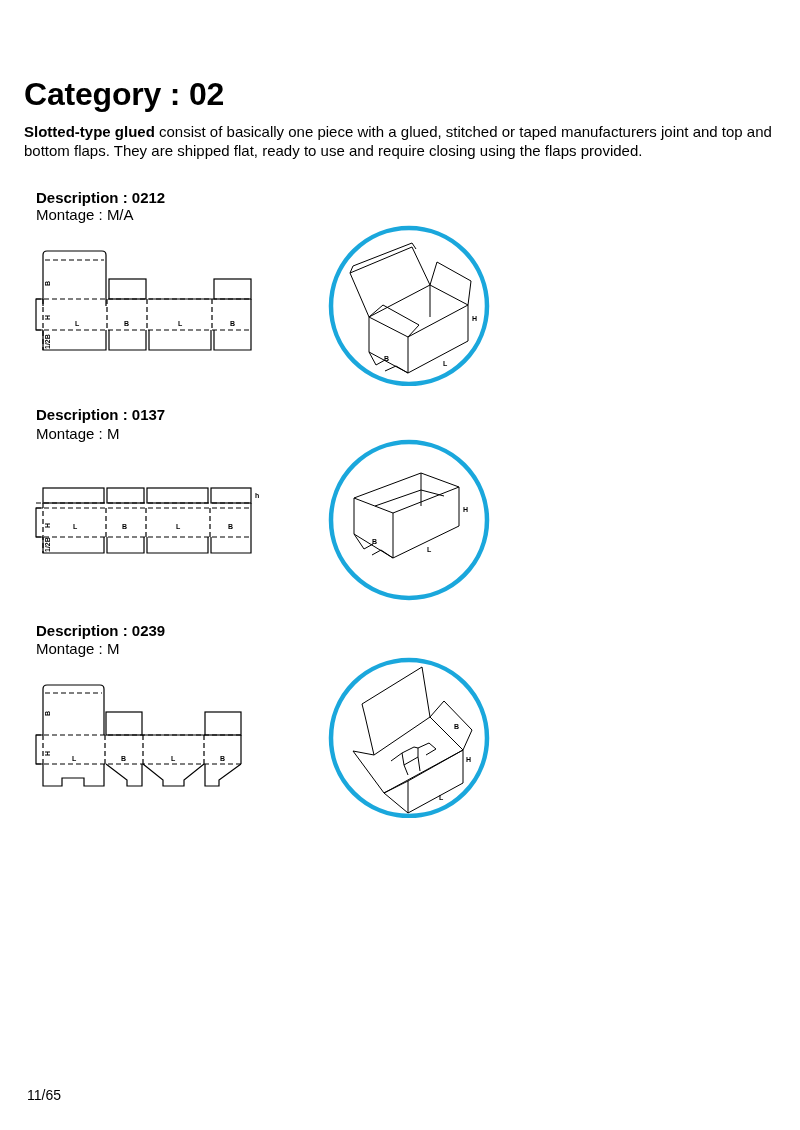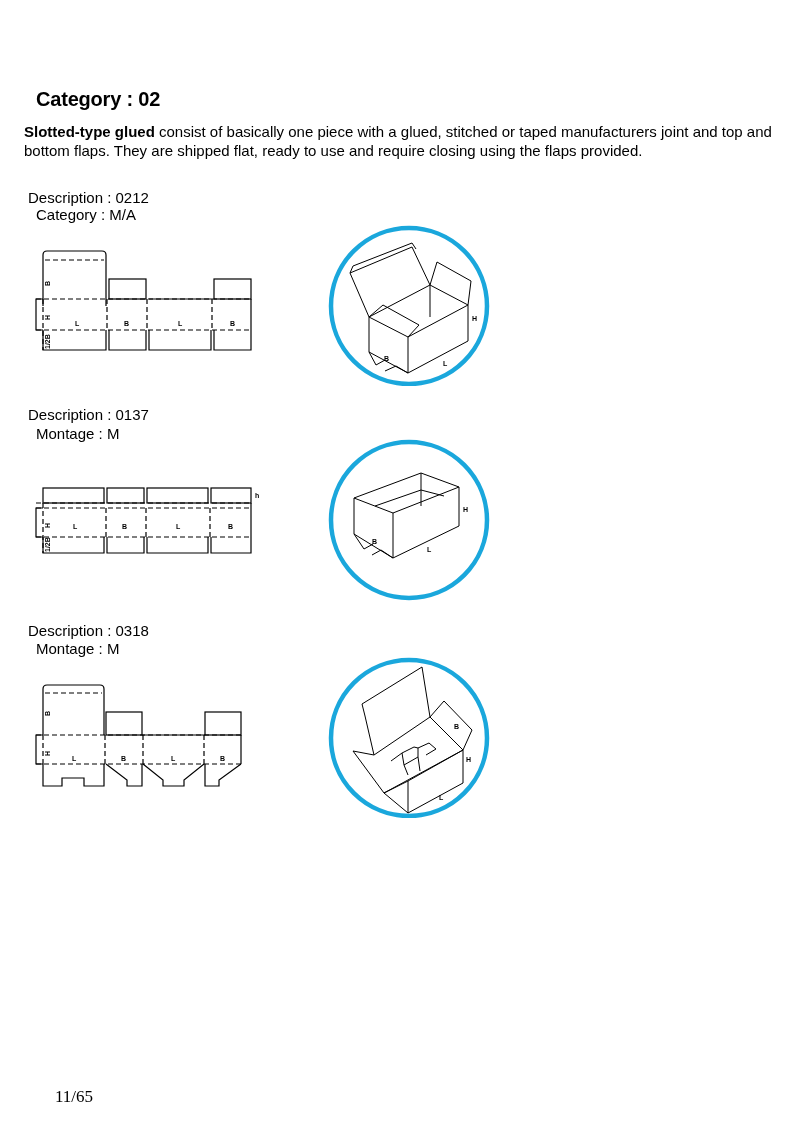"Category : 02" .title { font-size: 20px -> 32px; margin: 12px -> 0 }
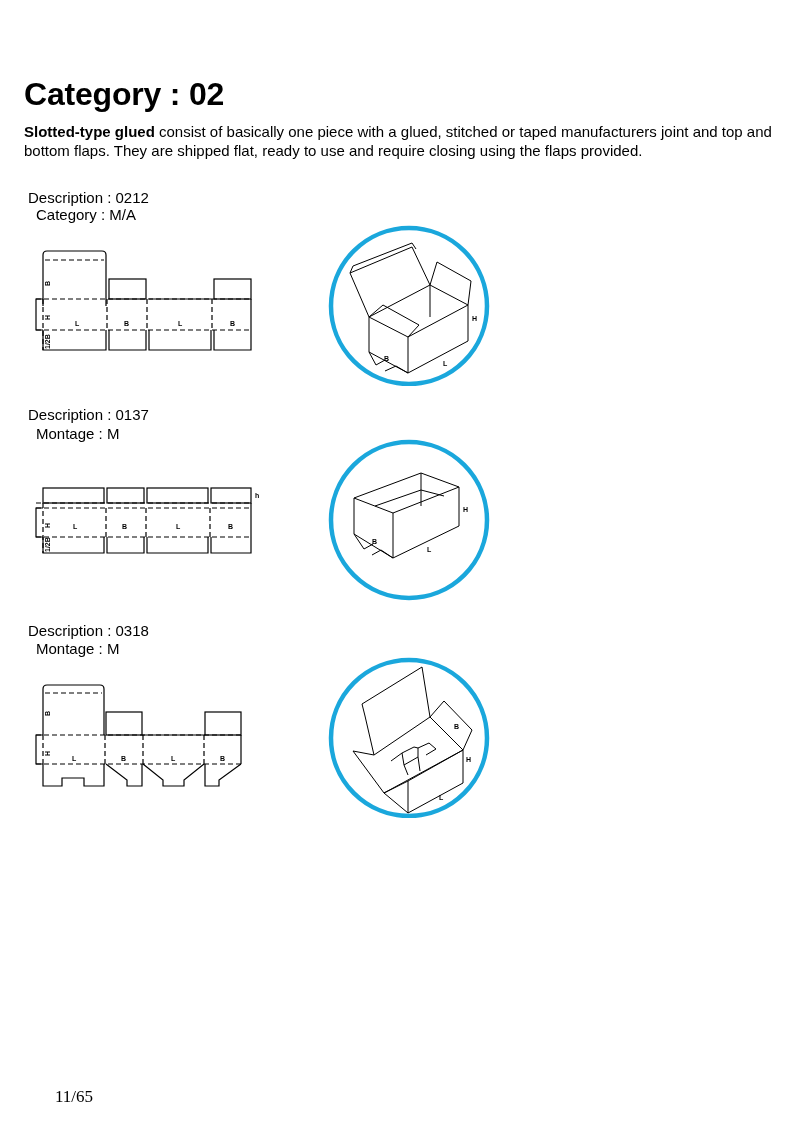"Description : 0212" .desc { font-weight: normal -> bold; left: 28px -> 36px }
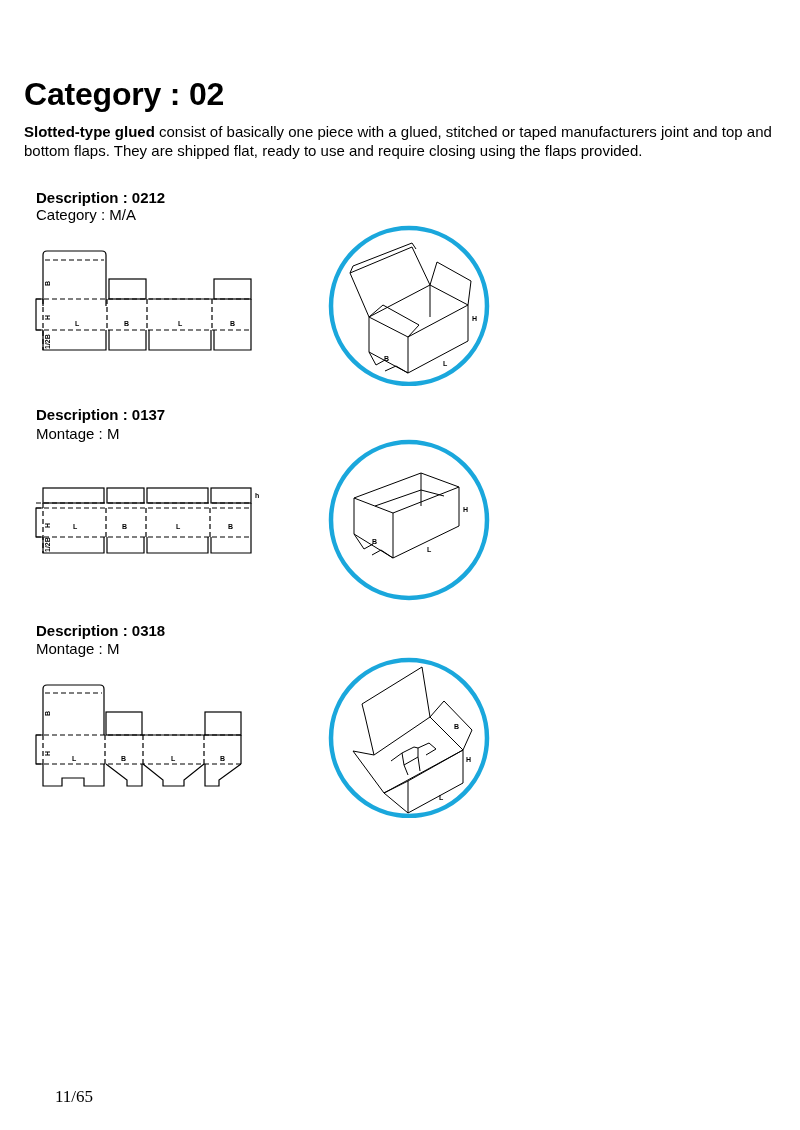"Category : M/A" div.montage { text: Category -> Montage }
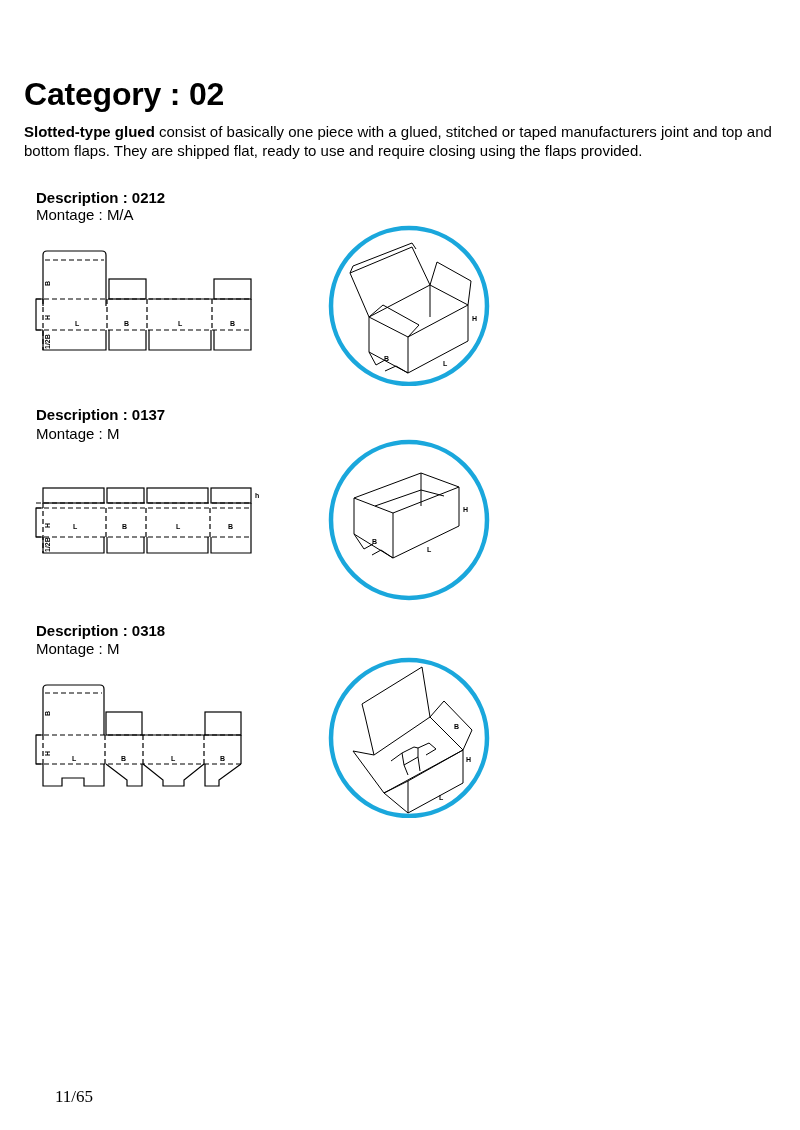"Description : 0318" div.desc { text: 0318 -> 0239 }
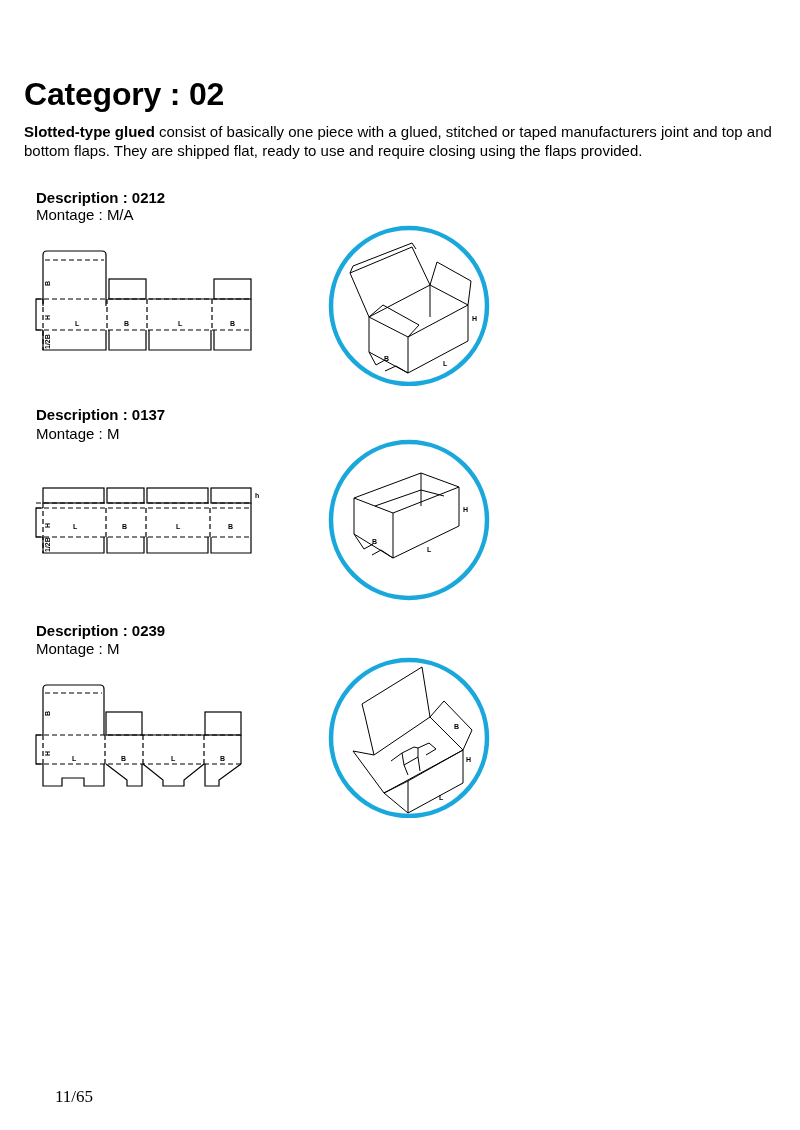"11/65" .footer { font-family: Liberation Serif, serif -> Liberation Sans, sans-serif; font-size: 17px -> 14px; margin-left: 28px -> none }
